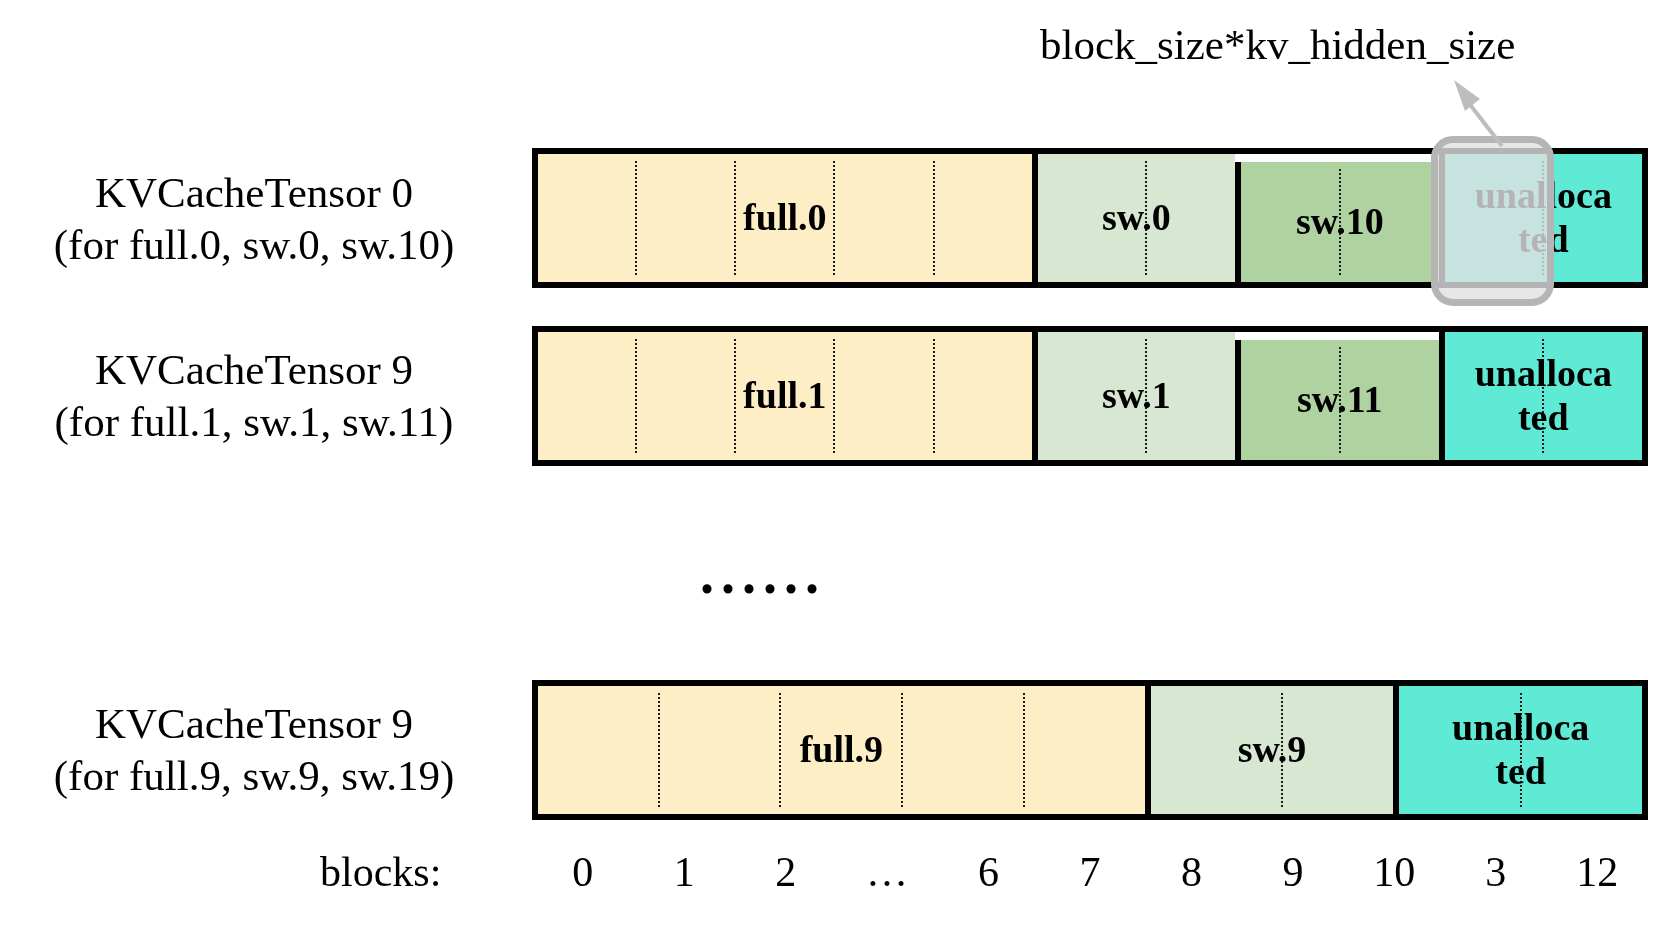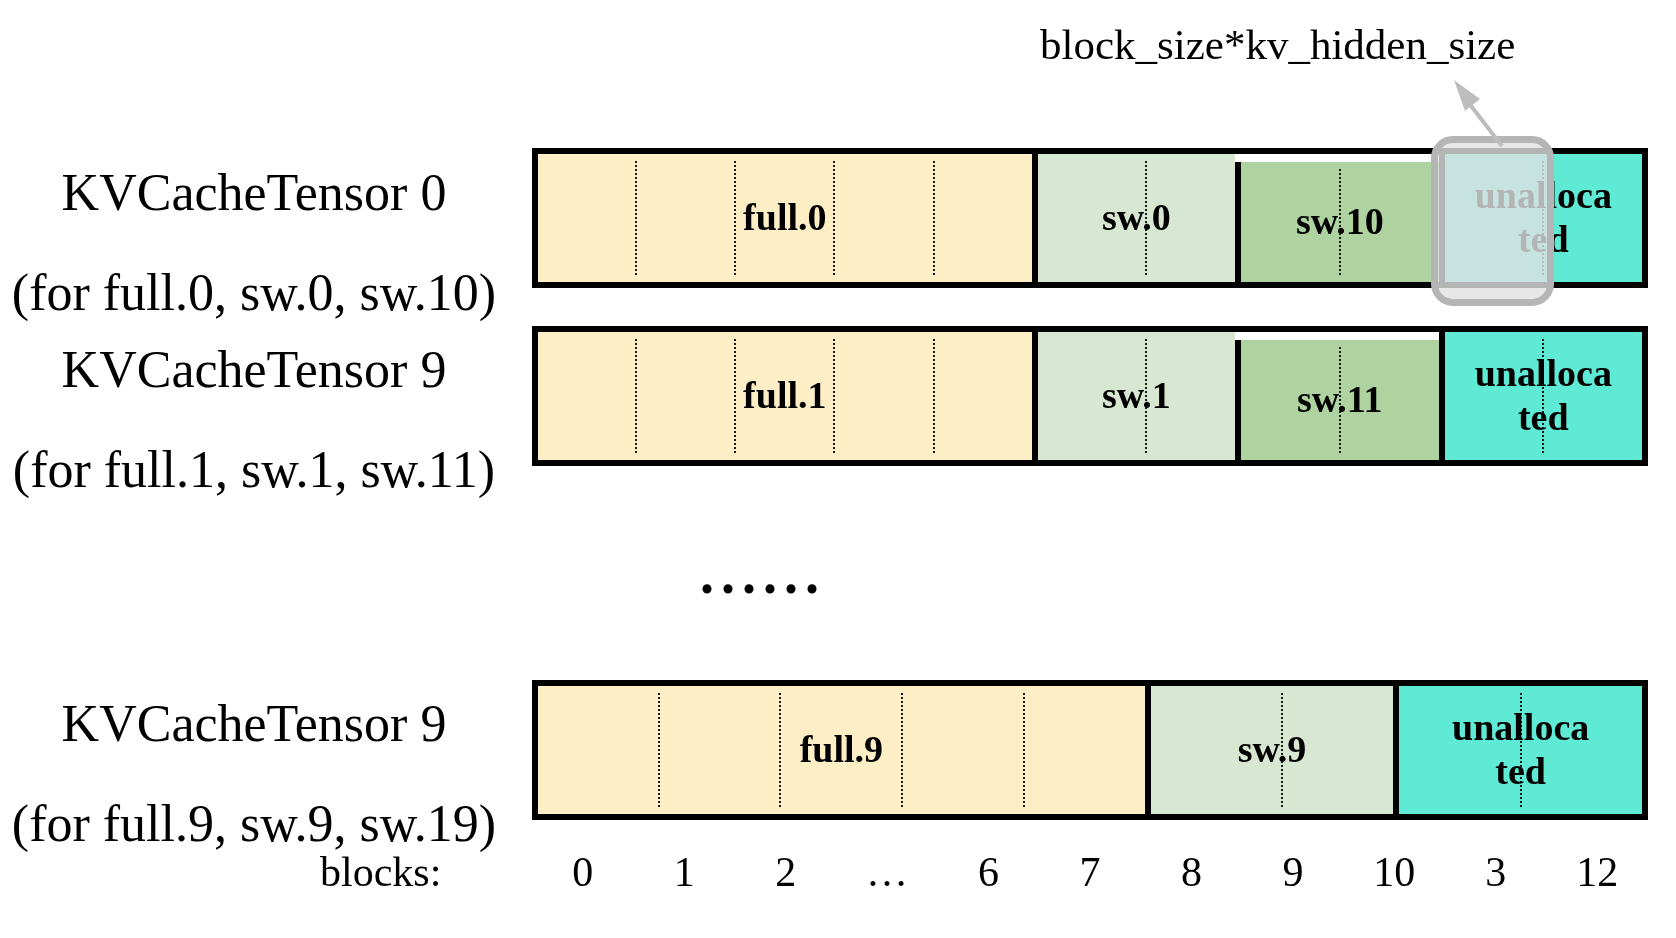"KVCacheTensor 0" .row-label { font-size: 52px -> 43px }
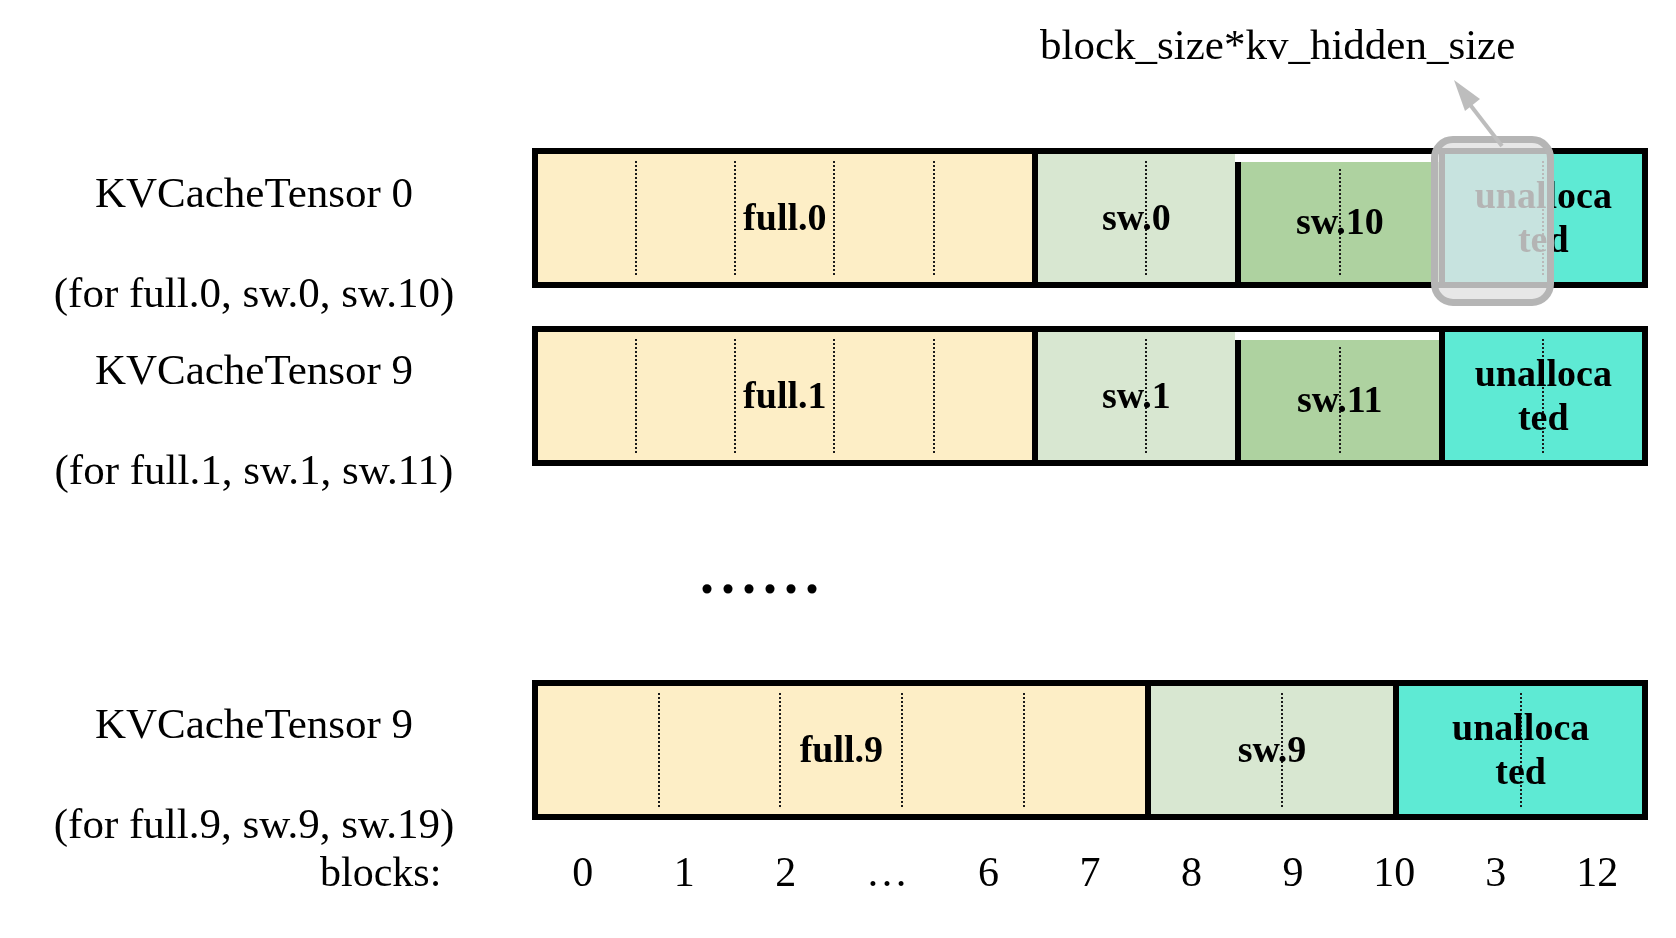"(for full.0, sw.0, sw.10)" .row-label .l2 { margin-top: 48px -> none }
